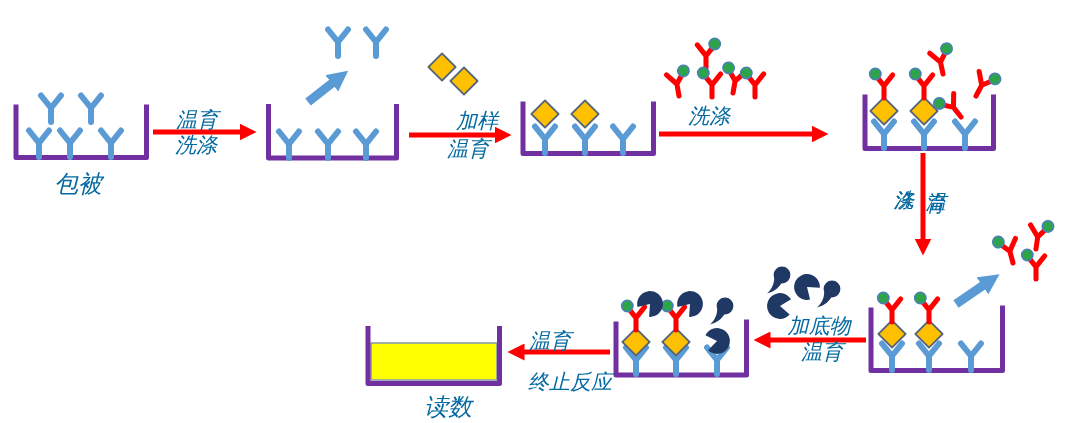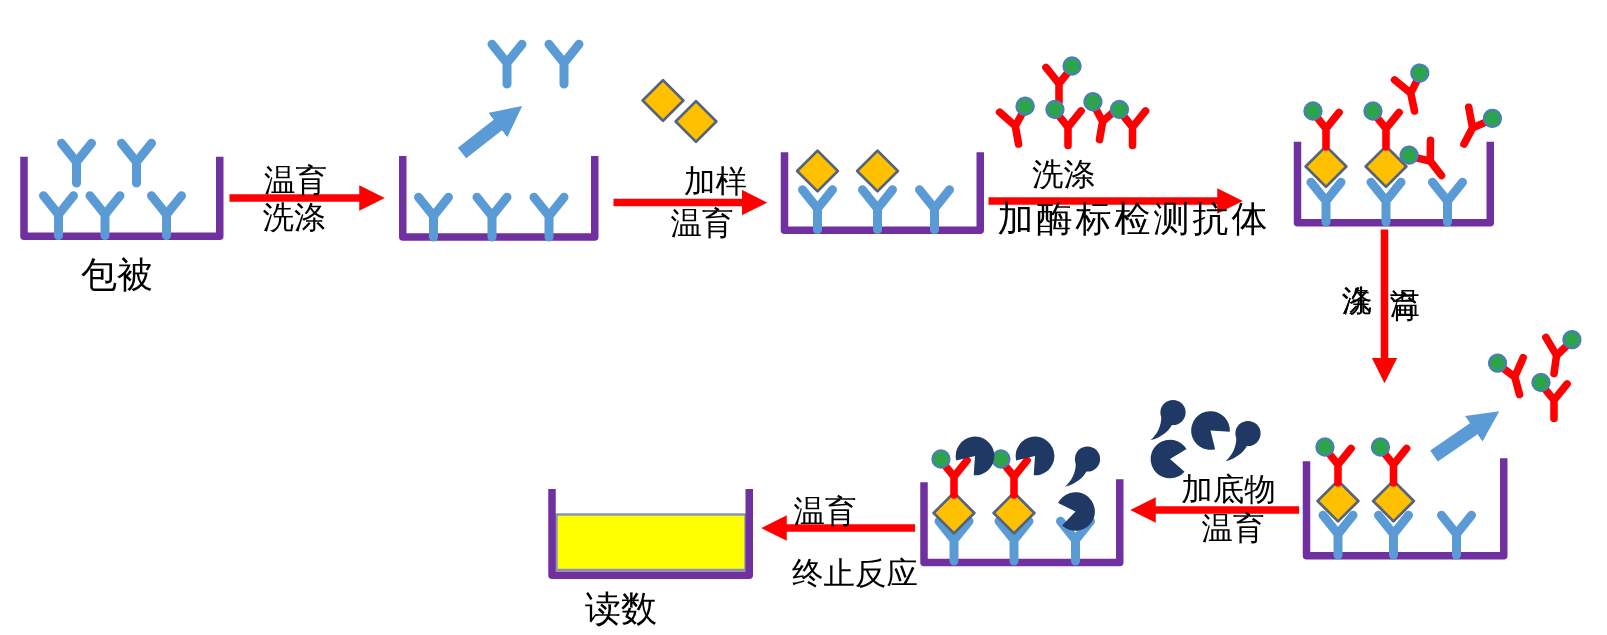"温育" .lbl { color: #000000 -> #0369a1; font-style: none -> italic }
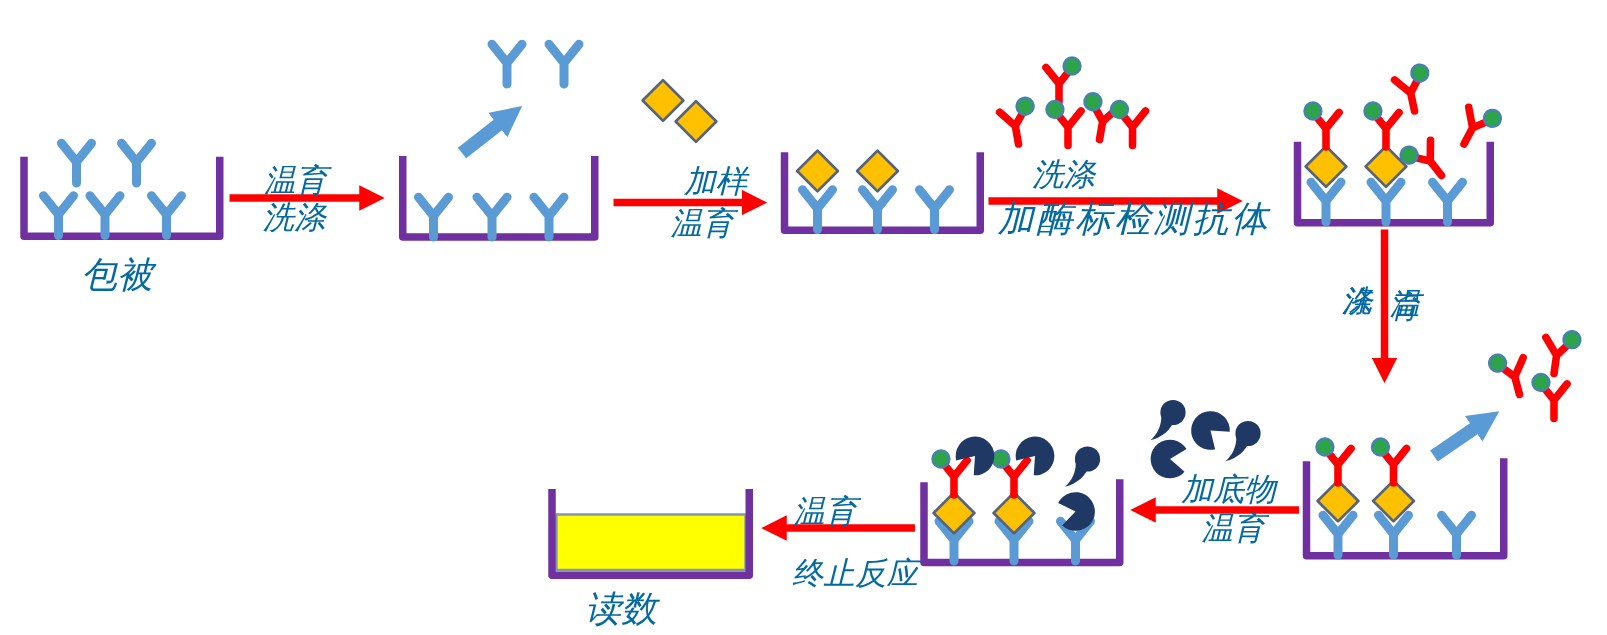"加酶标检测抗体" div.lbl { html: <div>加酶标检测抗体</div> -> none }
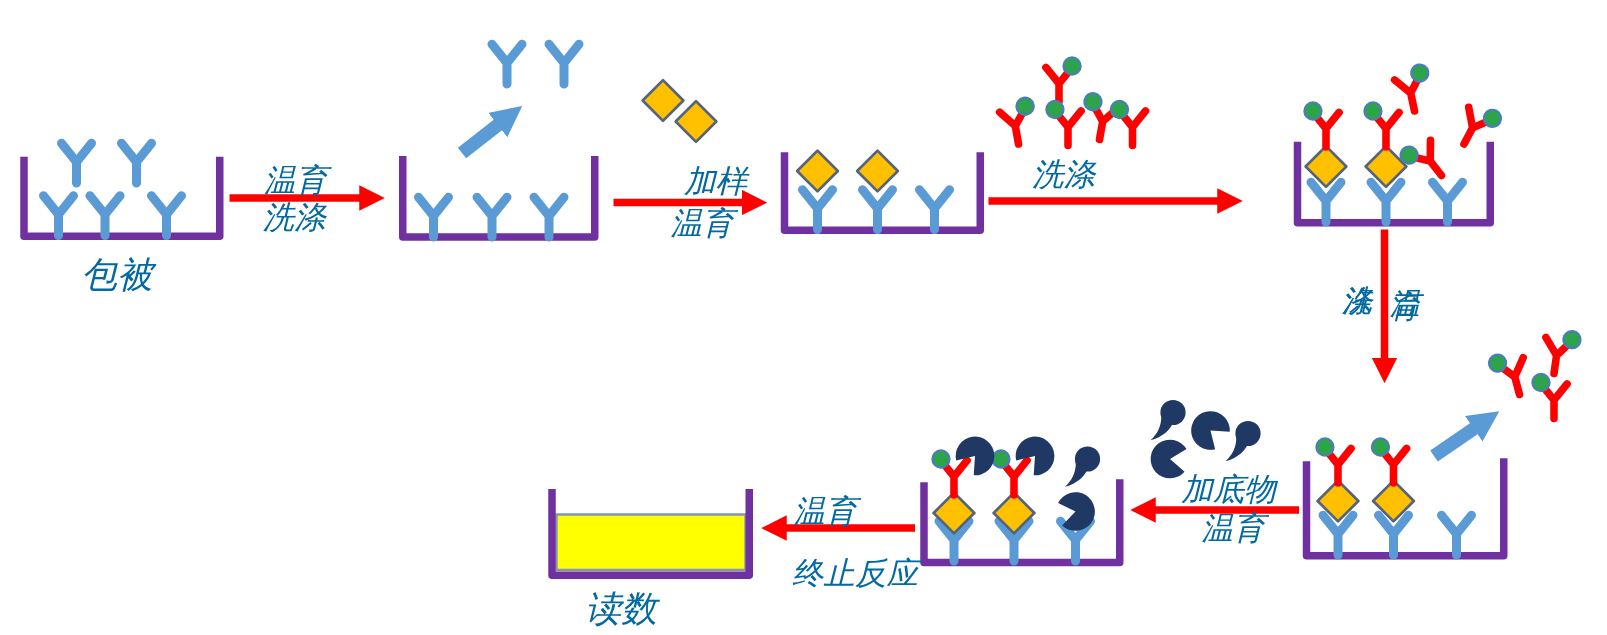"读数" div.lbl { left: 414px -> 448px }
